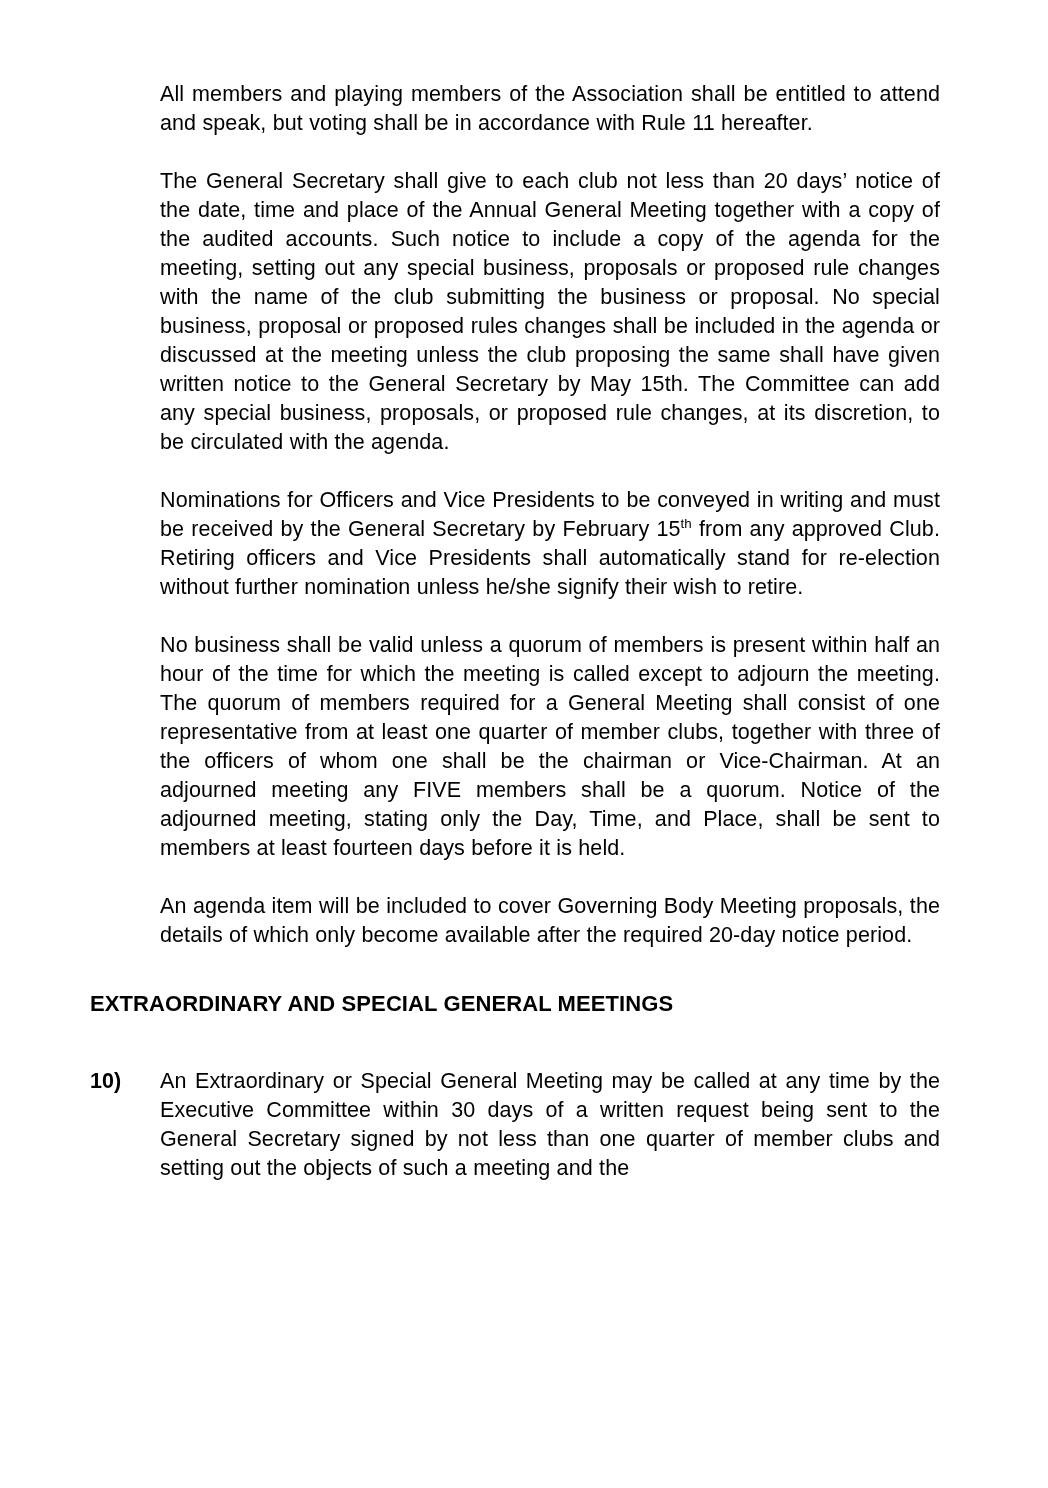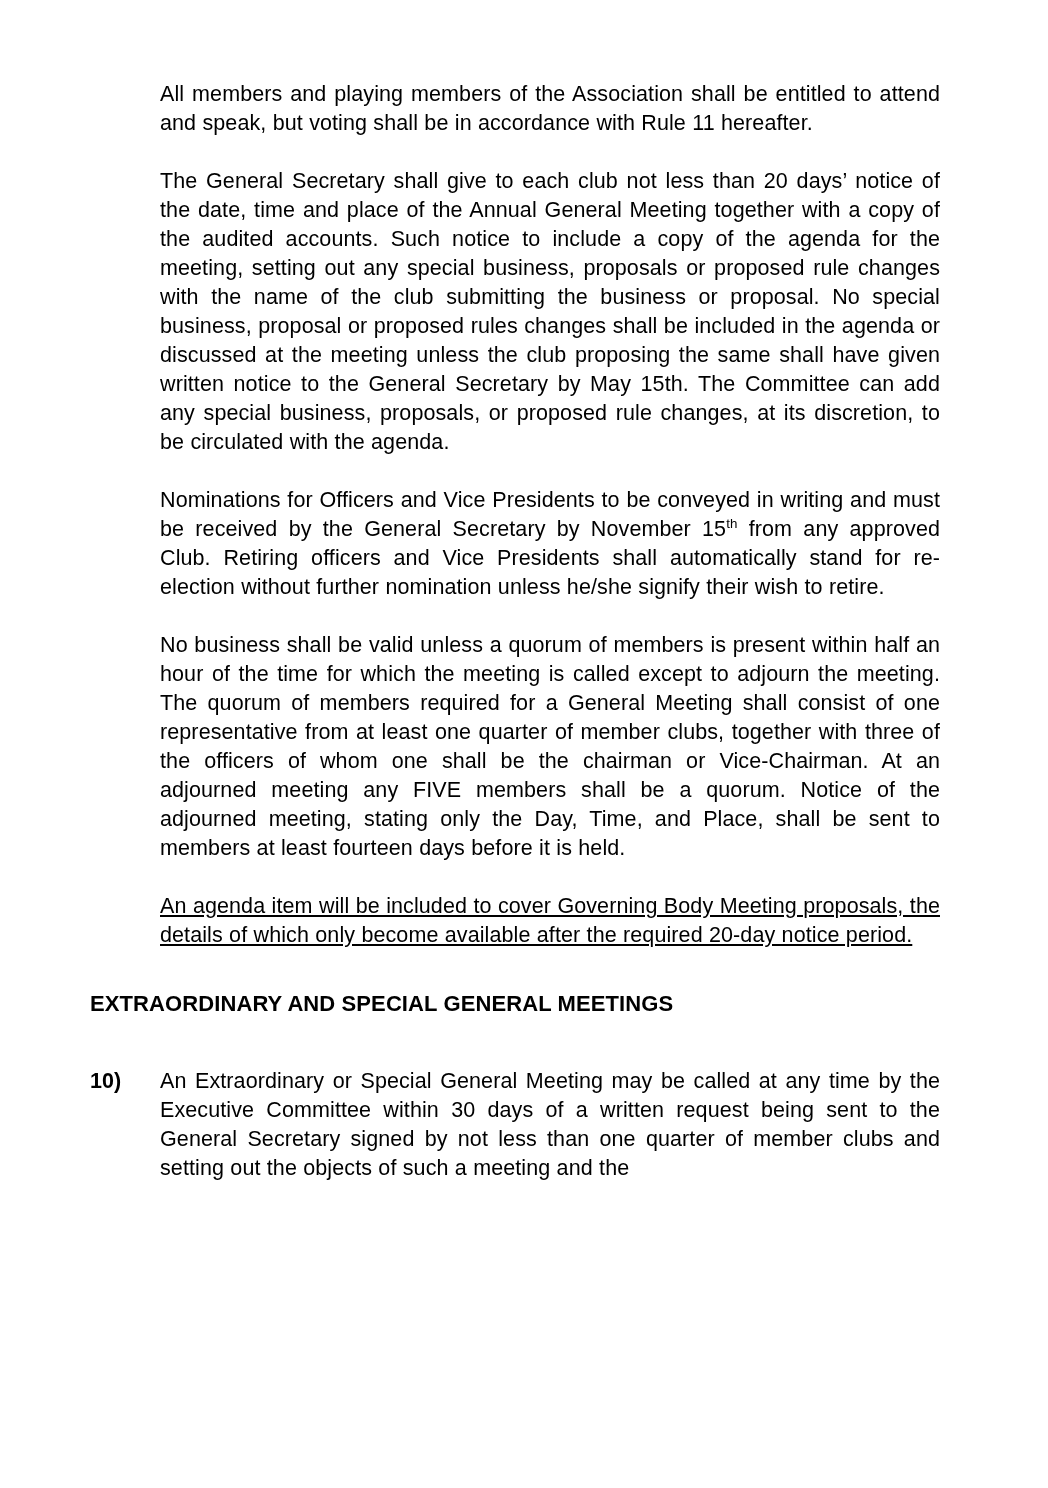"Nominations for Officers and Vice" span { text: November -> February }
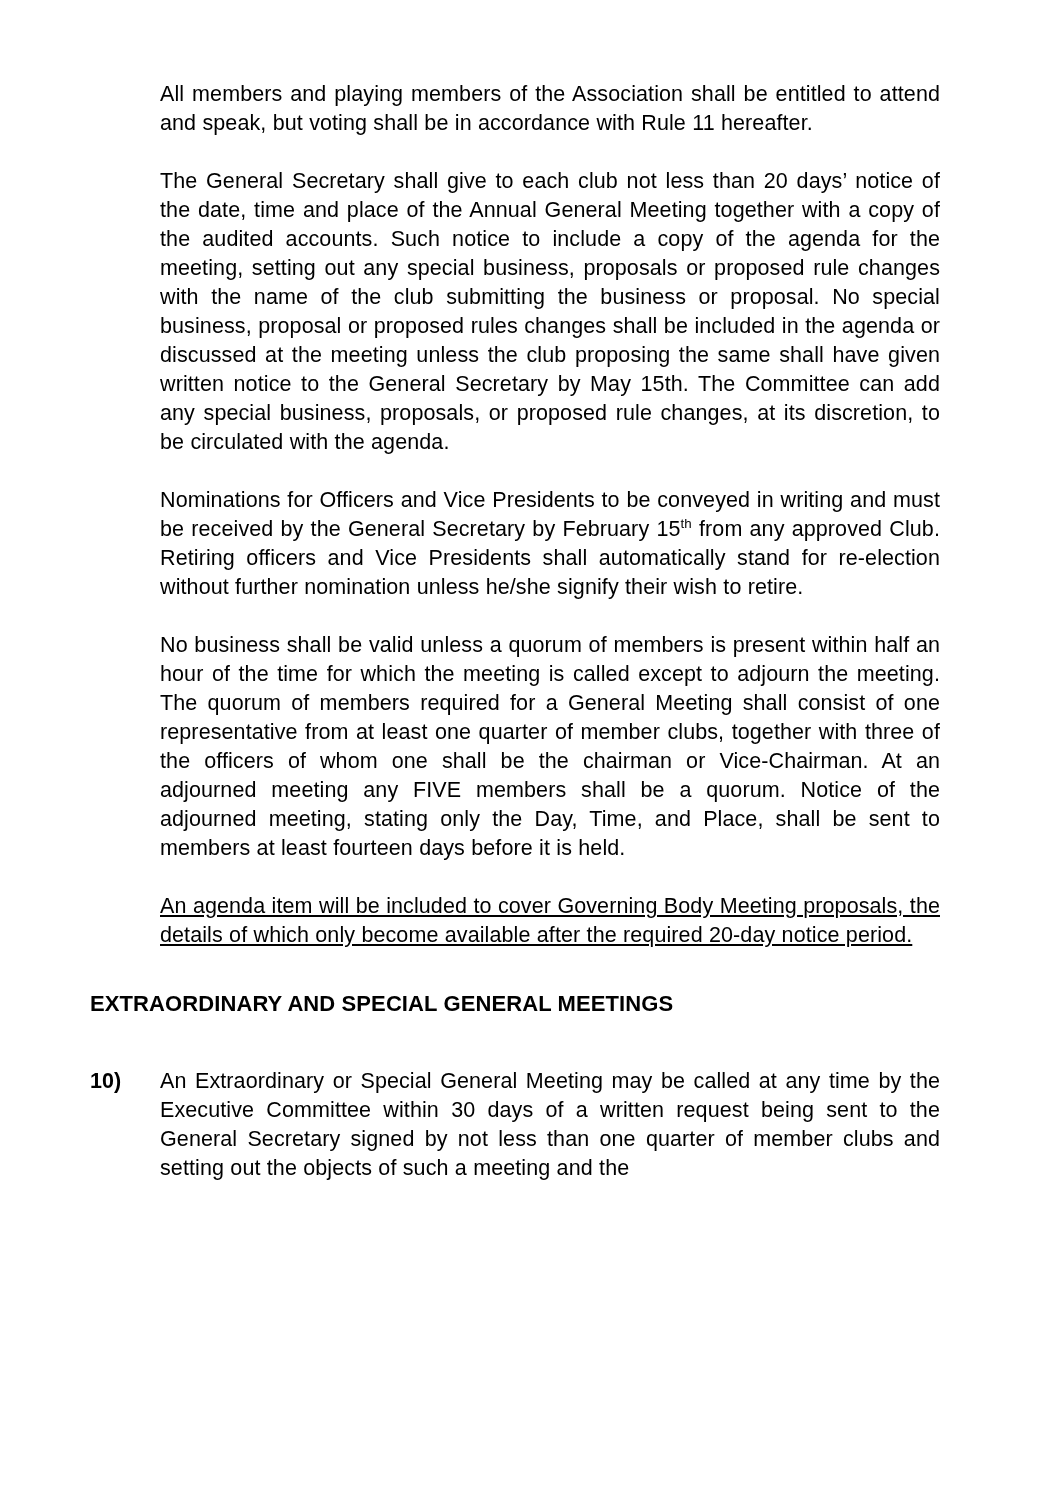"An agenda item will be" p.para.last-para { text-decoration: underline -> none }
